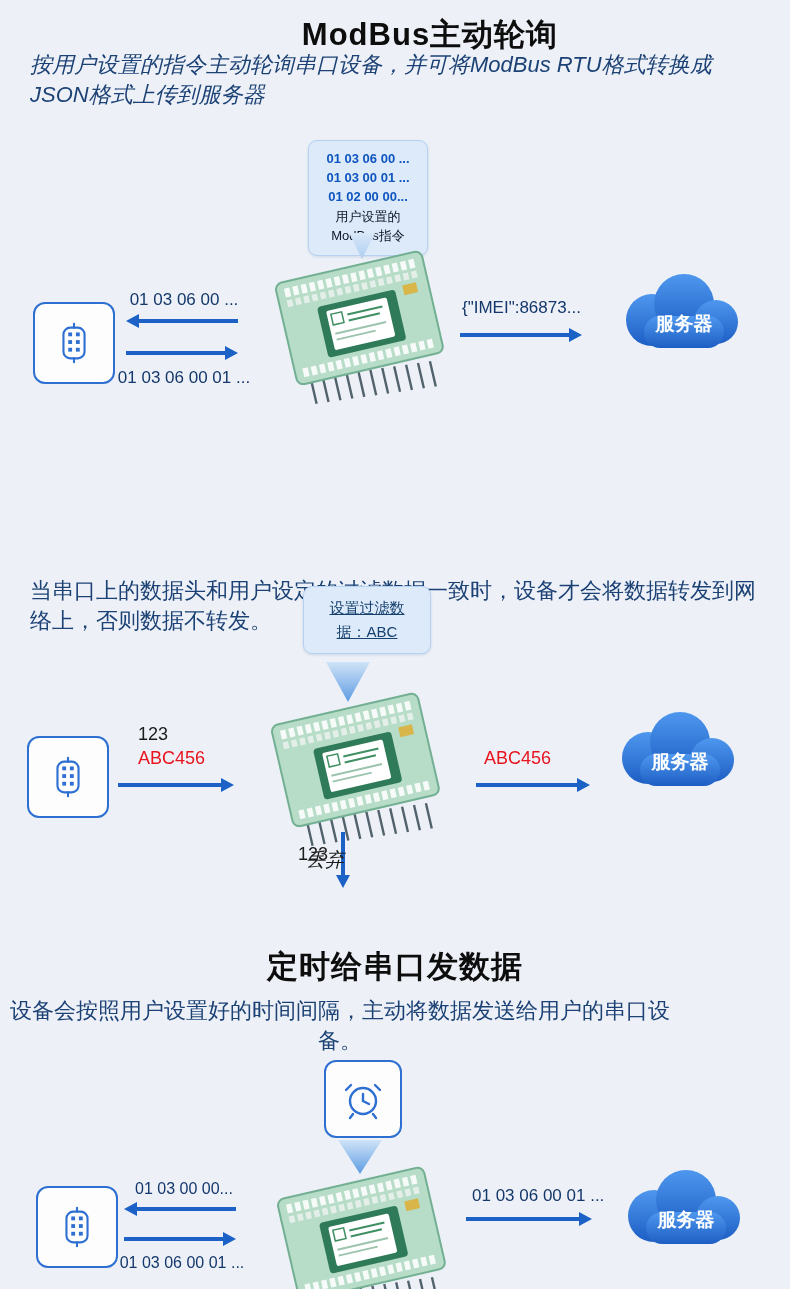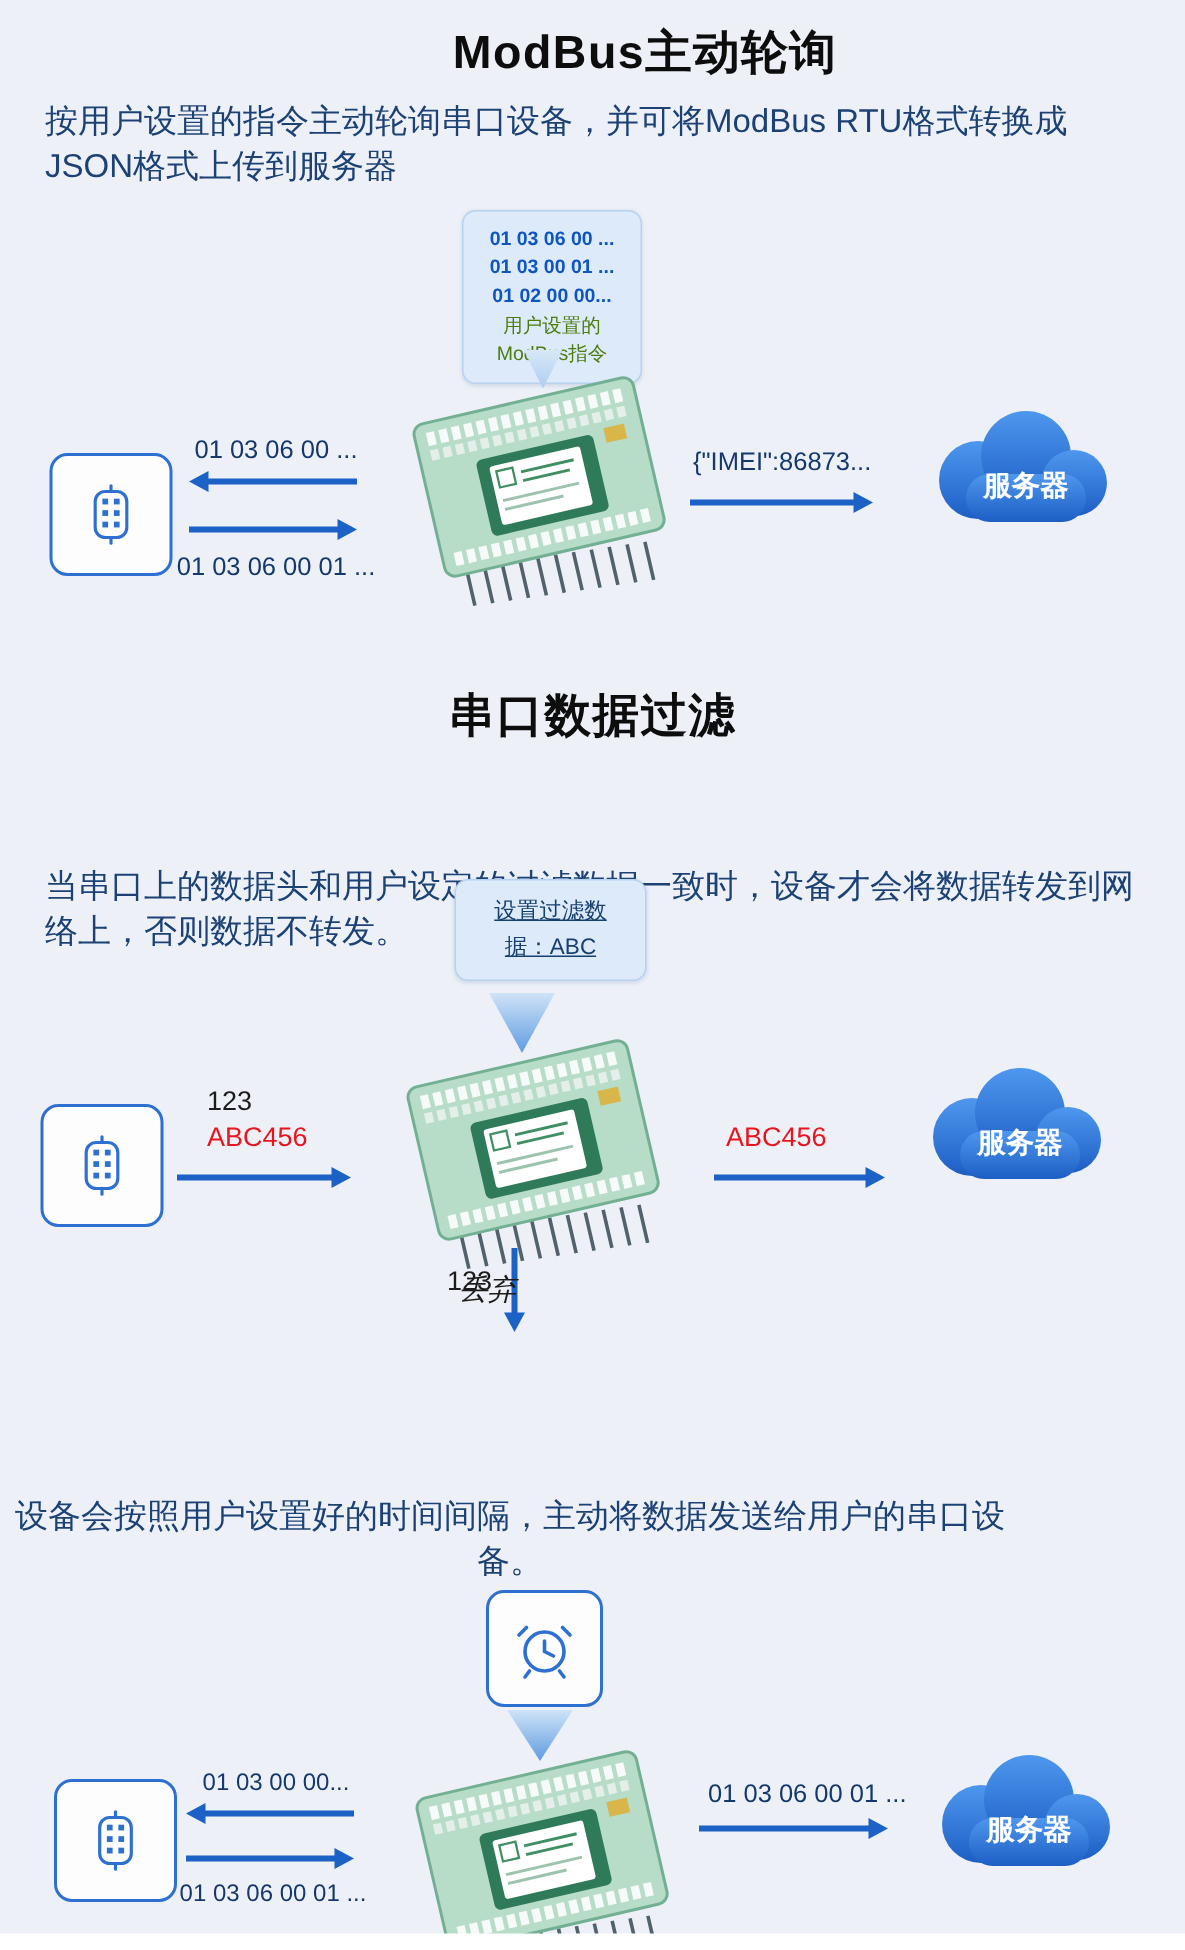"按用户设置的指令主动轮询串口设备，并可将ModBus" div.desc { font-style: none -> italic; top: 66px -> 50px }
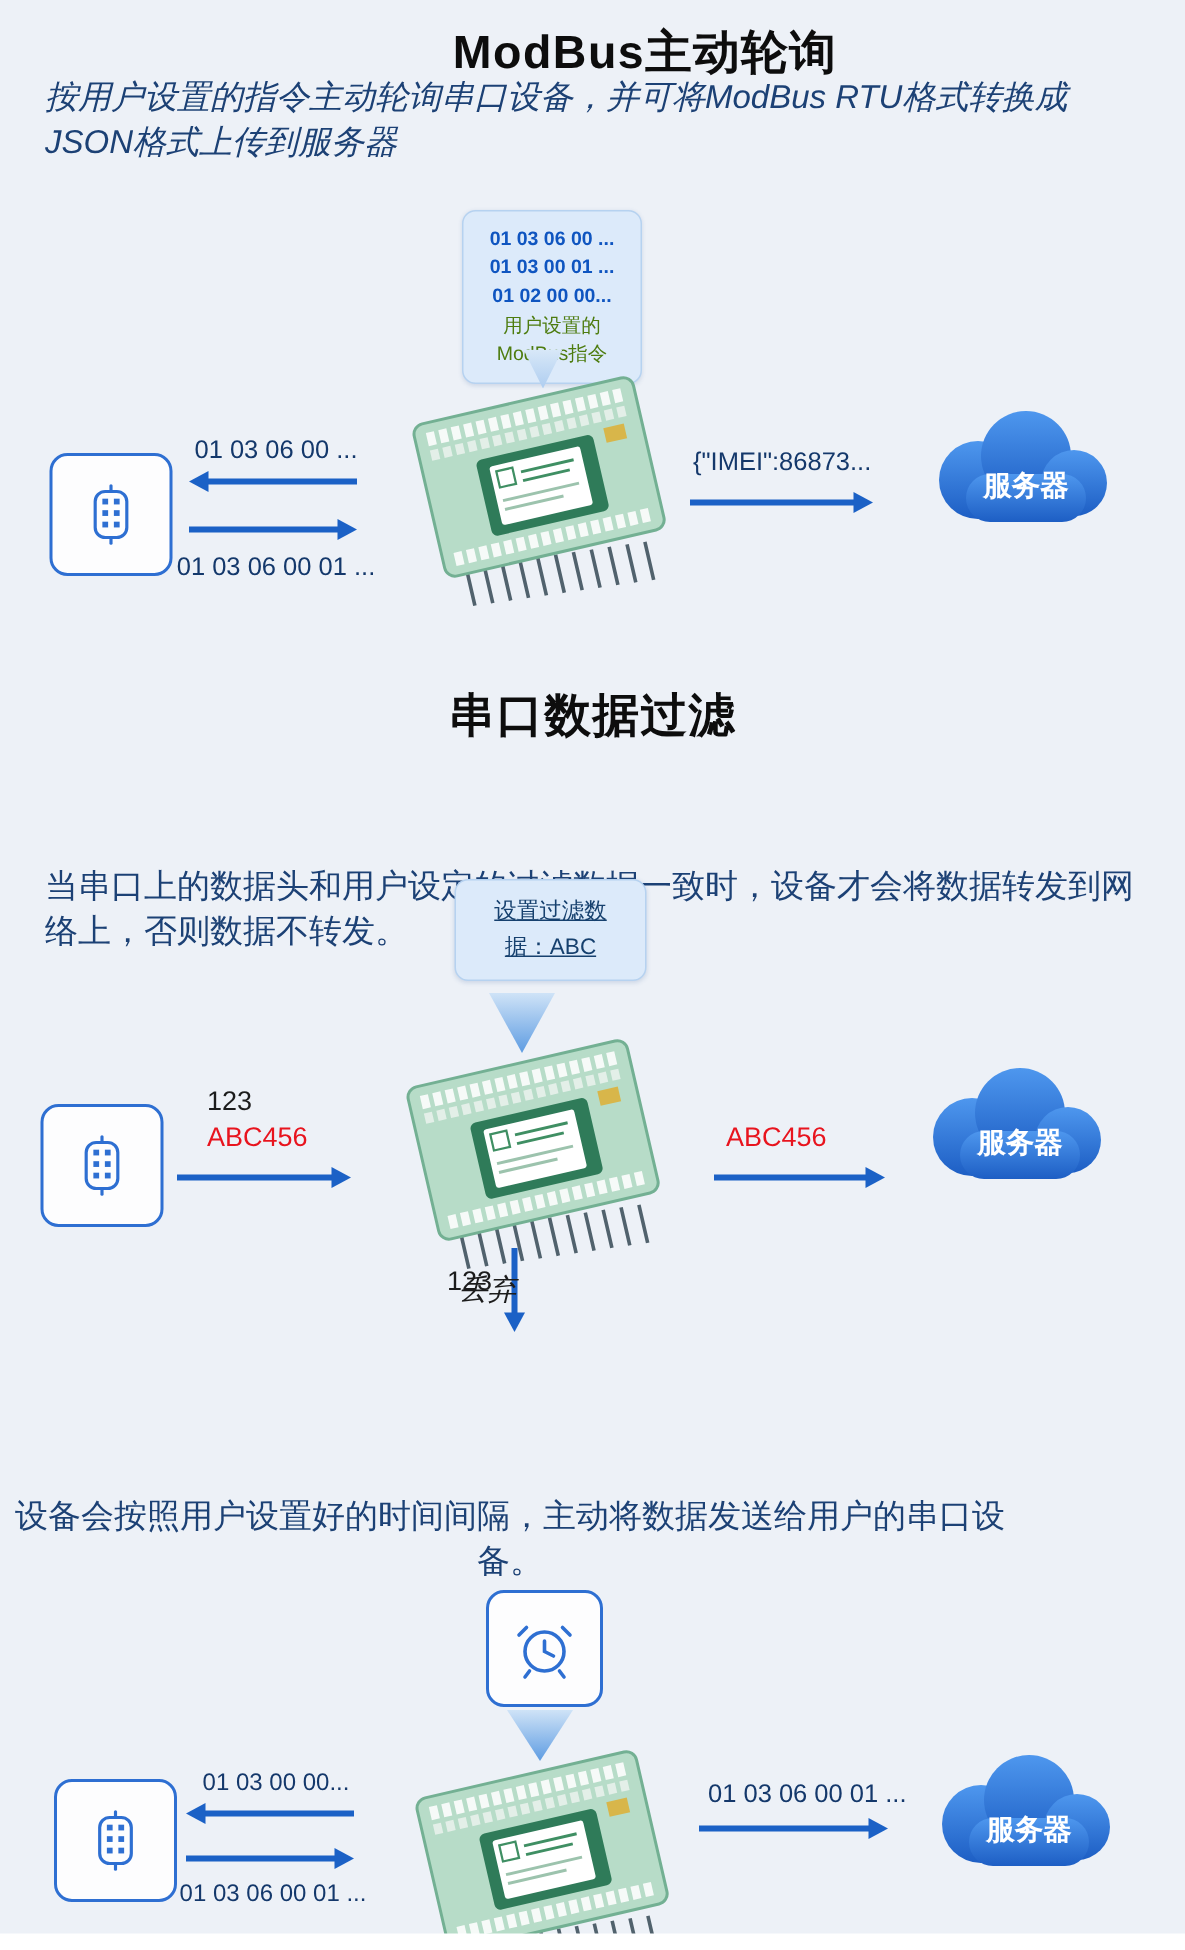"用户设置的" .bubble .cap { color: #4d7c0f -> #0f172a }
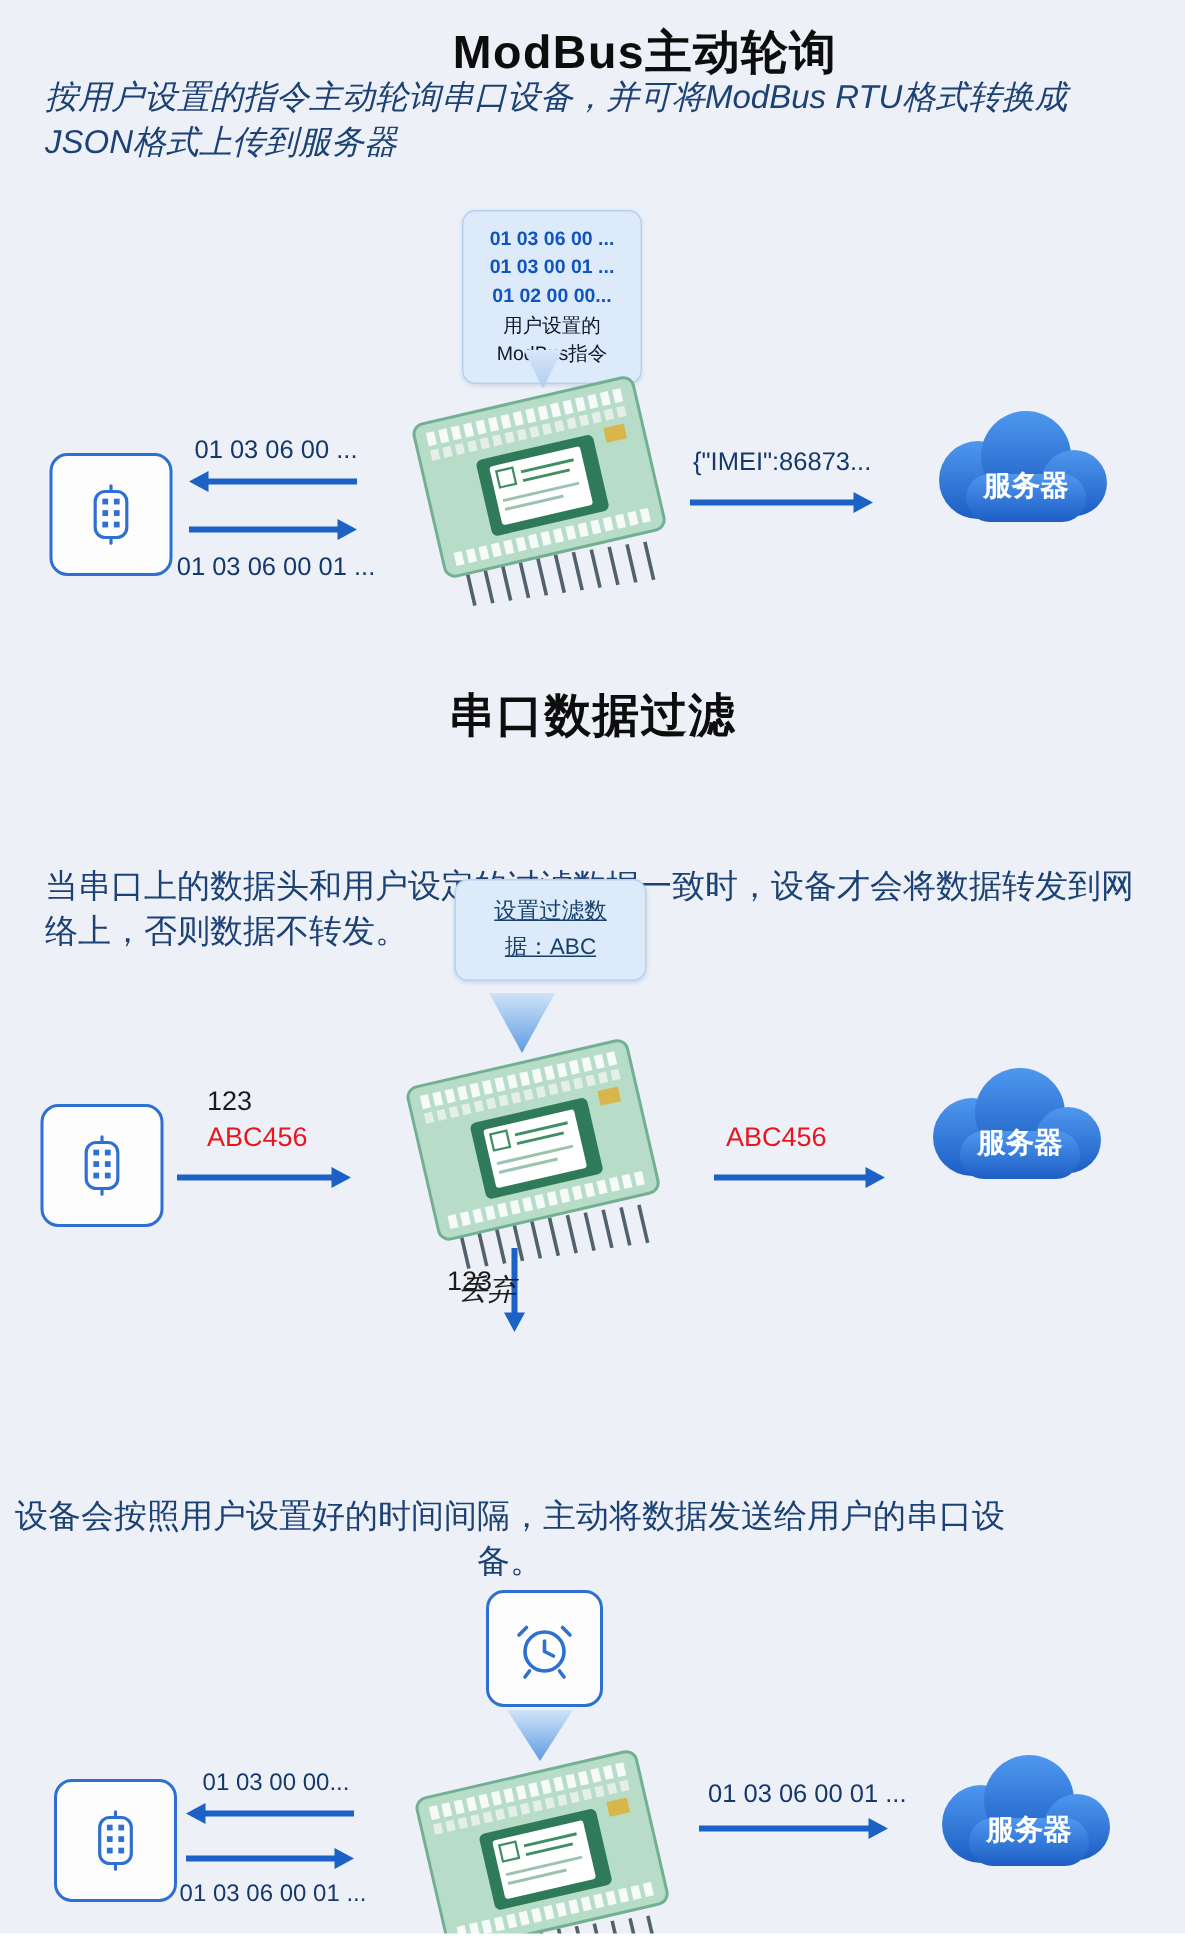"串口数据过滤" div.title { html: <div>串口数据过滤</div> -> none }
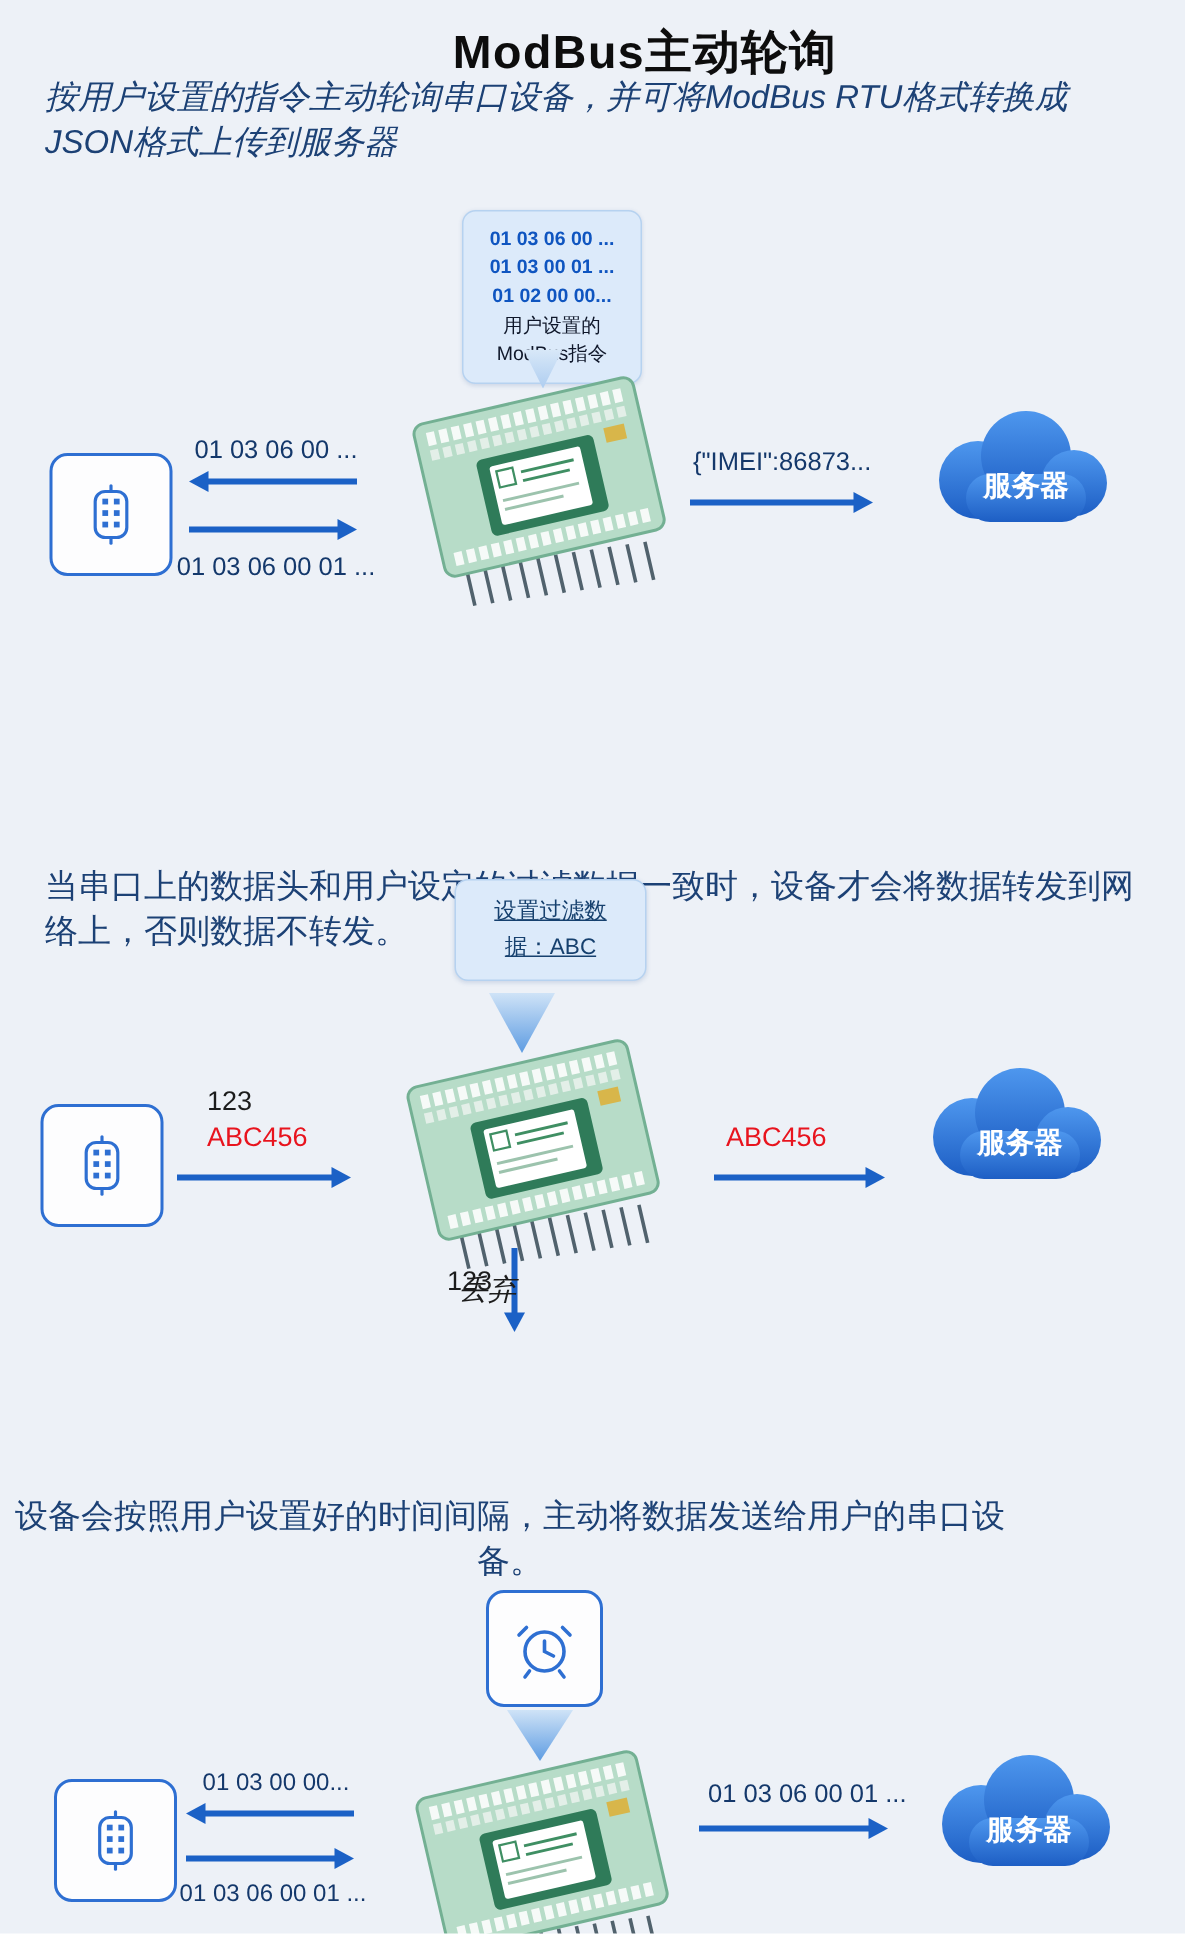"定时给串口发数据" div.title { html: none -> <div>定时给串口发数据</div> }
